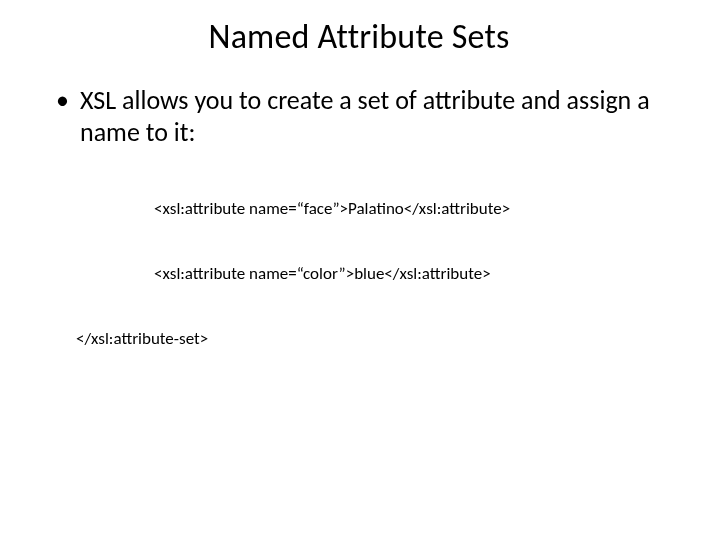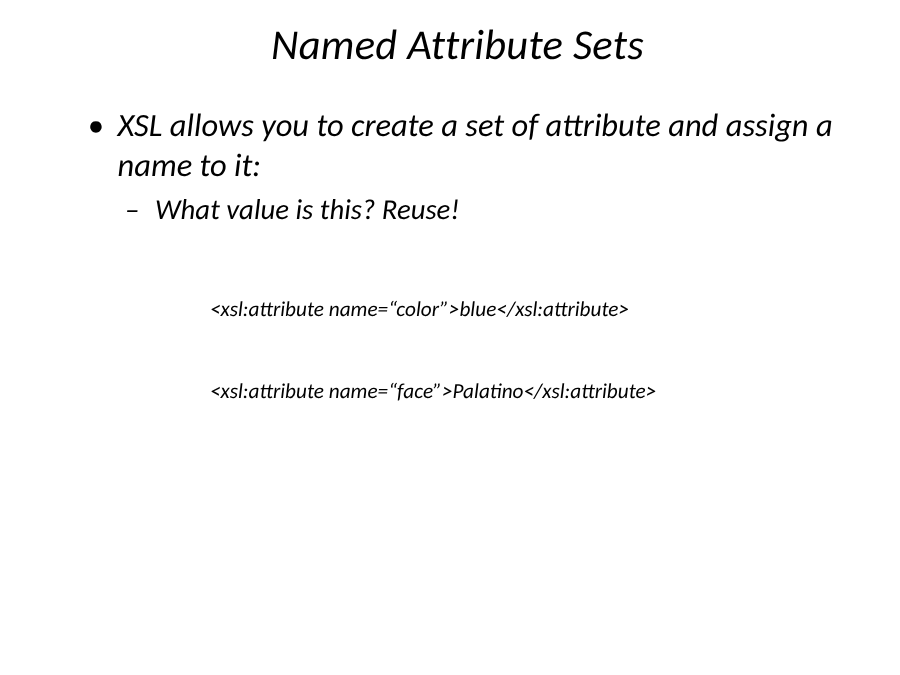"Named Attribute Sets" .slide { font-style: italic -> none; padding: 10px 40px 20px 56px -> 10px 40px 20px 42px }
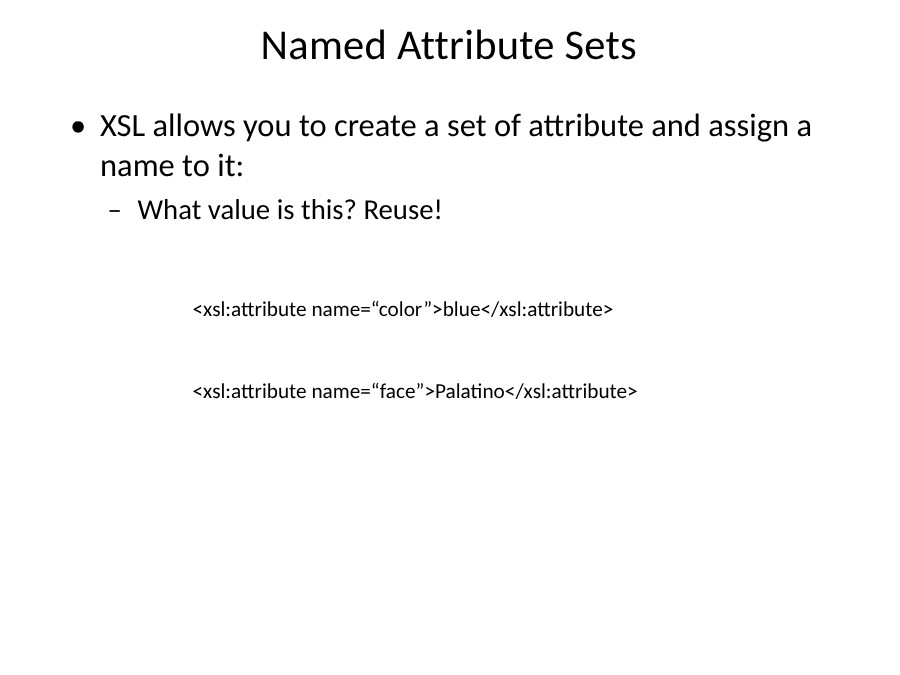"What value is this? Reuse!" ul.level2 { html: <ul> <li> <span>What value is this? Reuse!</span> </li> </ul> -> none }
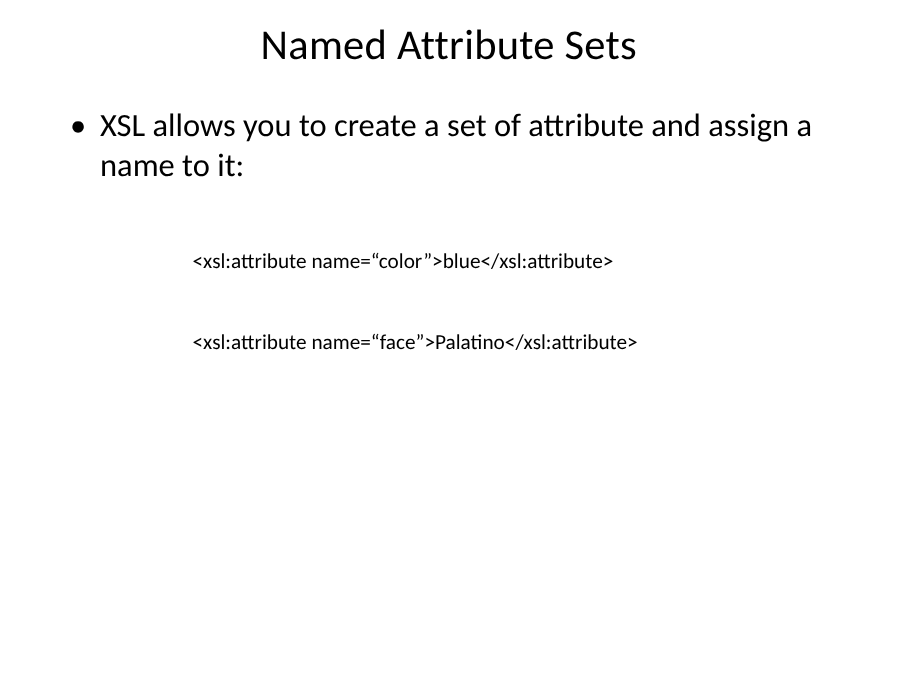"<xsl:attribute" div.code-line { order: before "<xsl:attribute" -> after "<xsl:attribute" }
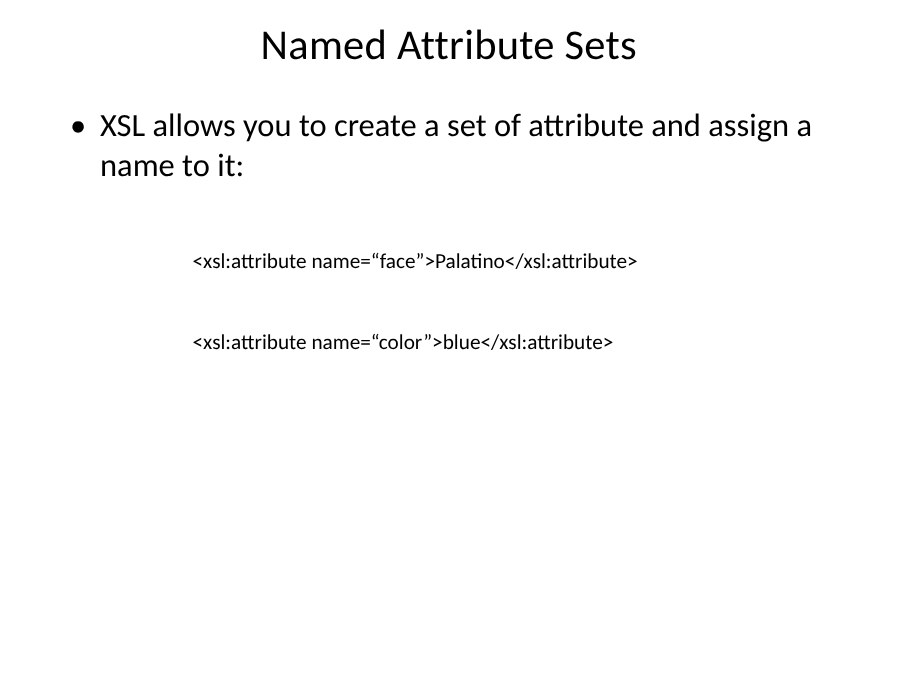"</xsl:attribute-set>" div.code-line { html: none -> <div>&lt;/xsl:attribute-set&gt;</div> }
